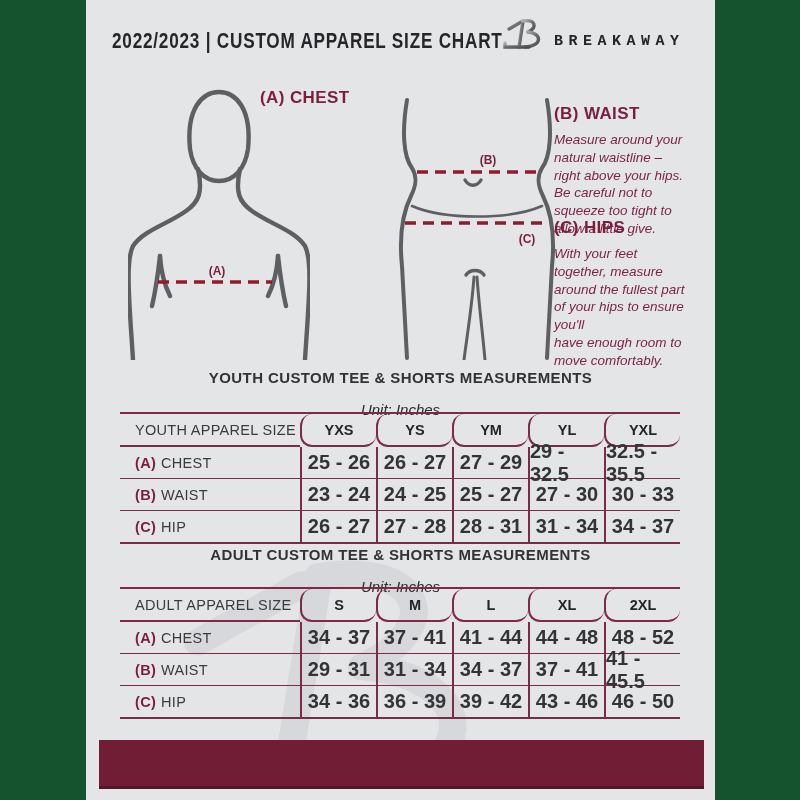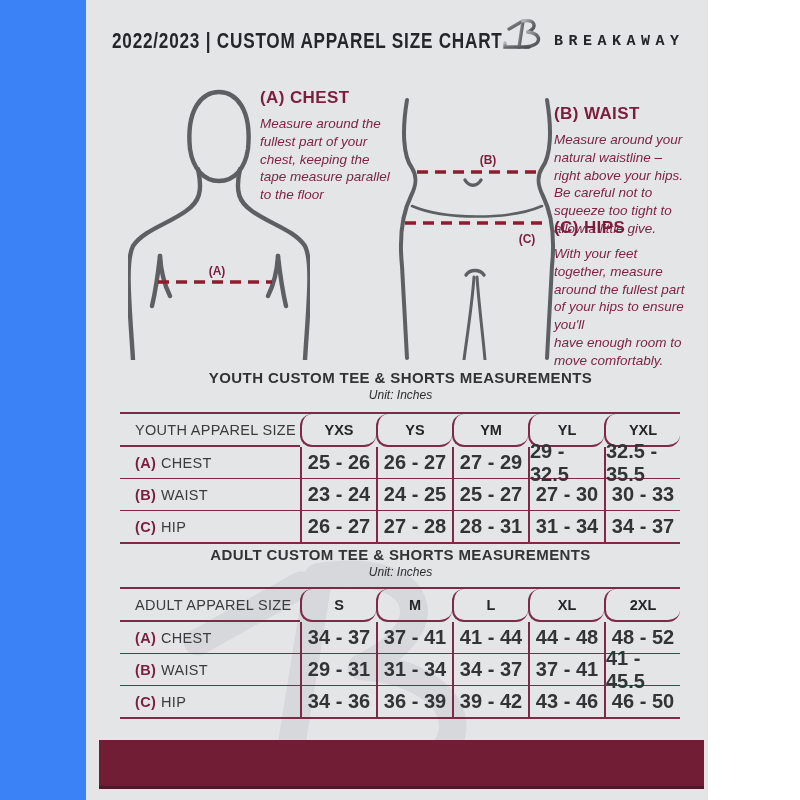"2022/2023 | CUSTOM APPAREL SIZE" .stage { background: #3b82f6 -> #14532d; width: 708px -> 800px }
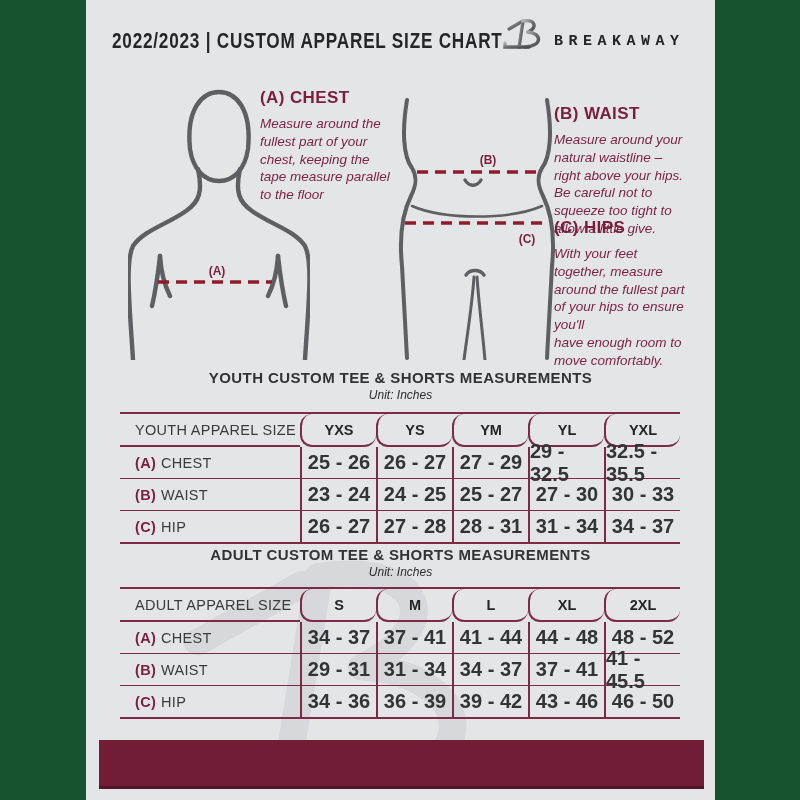"Measure around the" p { html: <p>Measure around the fullest part of your chest, keeping the tape measure parallel to the floor</p> -> none }
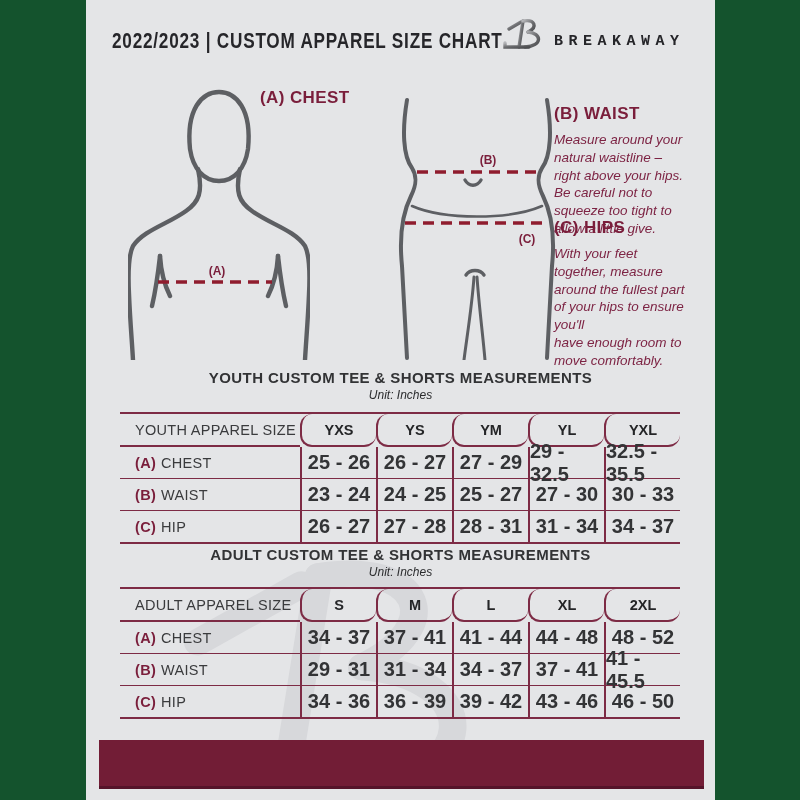"Unit: Inches" .sect .u { font-size: 12px -> 15px; margin-top: 2px -> 15px }
